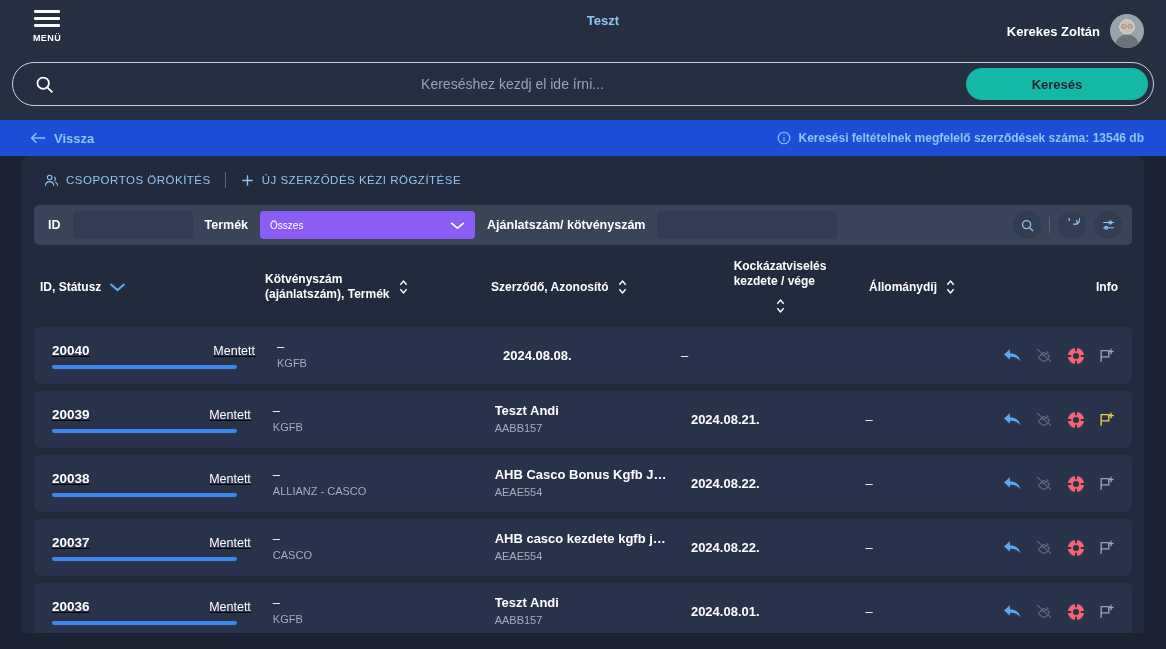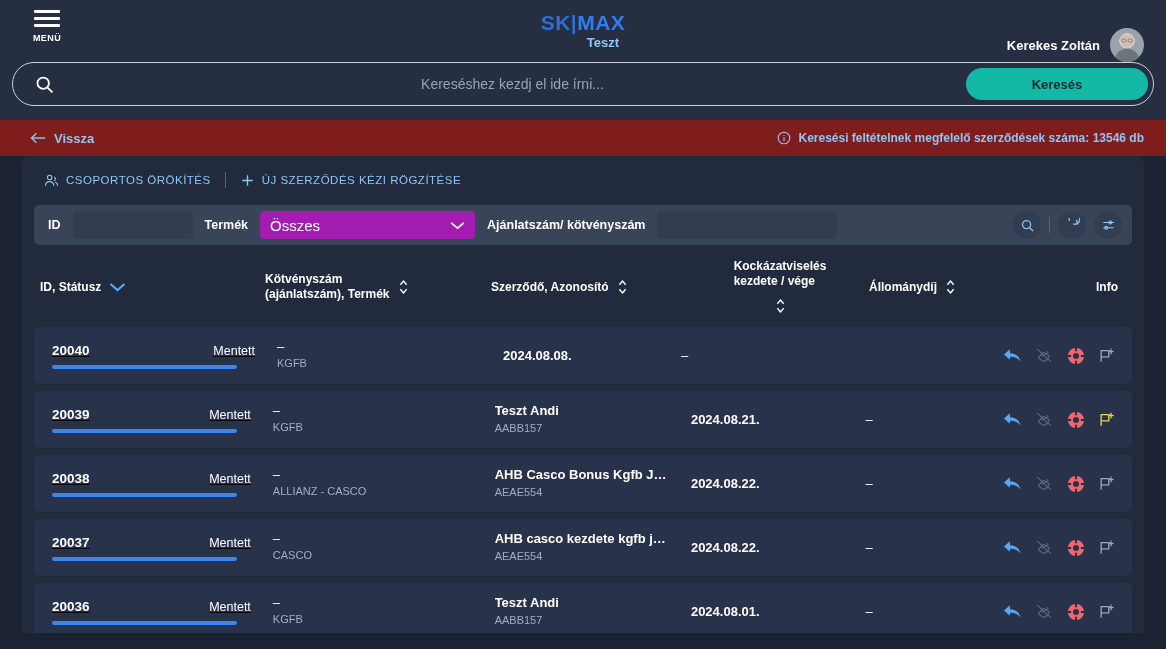"SK|MAX" div.logo-main { html: <div> <span>SK</span><span>|</span><span>MAX</span> </div> -> none }
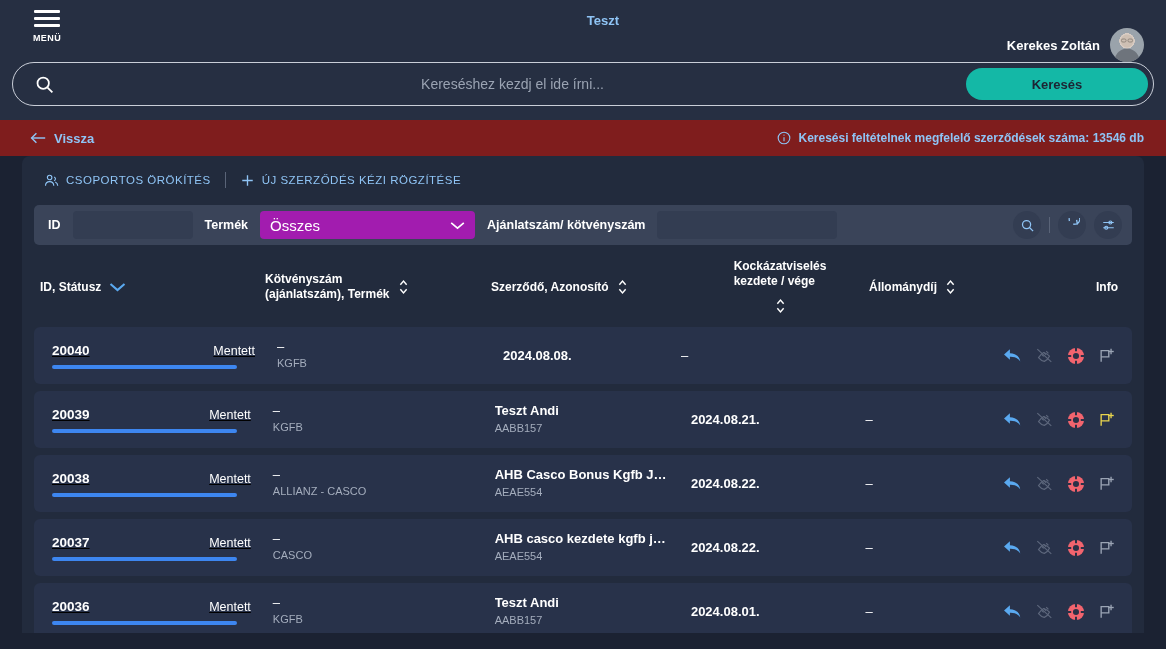"Kerekes Zoltán" .user-area { top: 28px -> 14px }
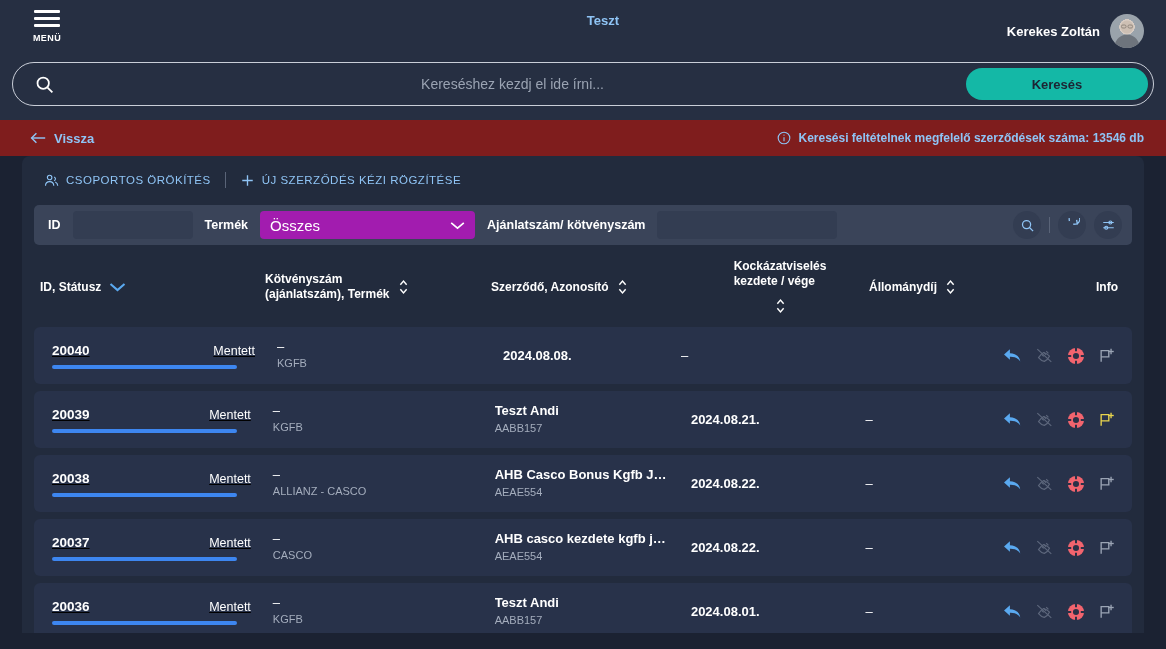"Vissza" .subheader { background: #7f1d1d -> #1d4ed8 }
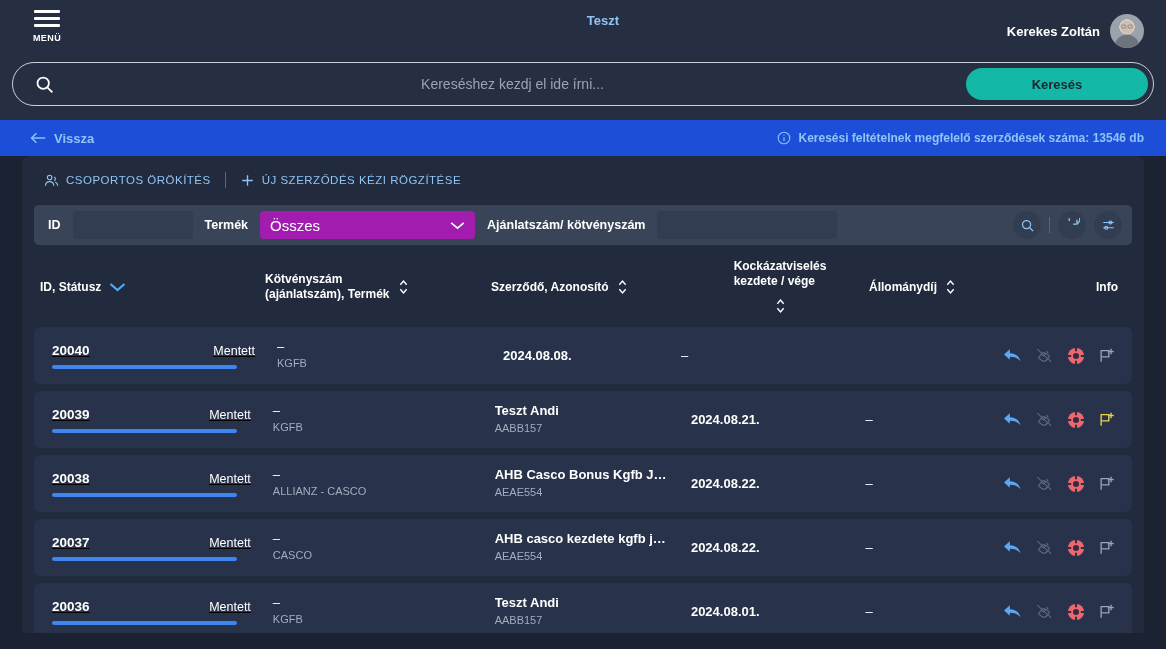"Összes" .f-select { background: #a21caf -> #8b5cf6; font-size: 15px -> 10px }
